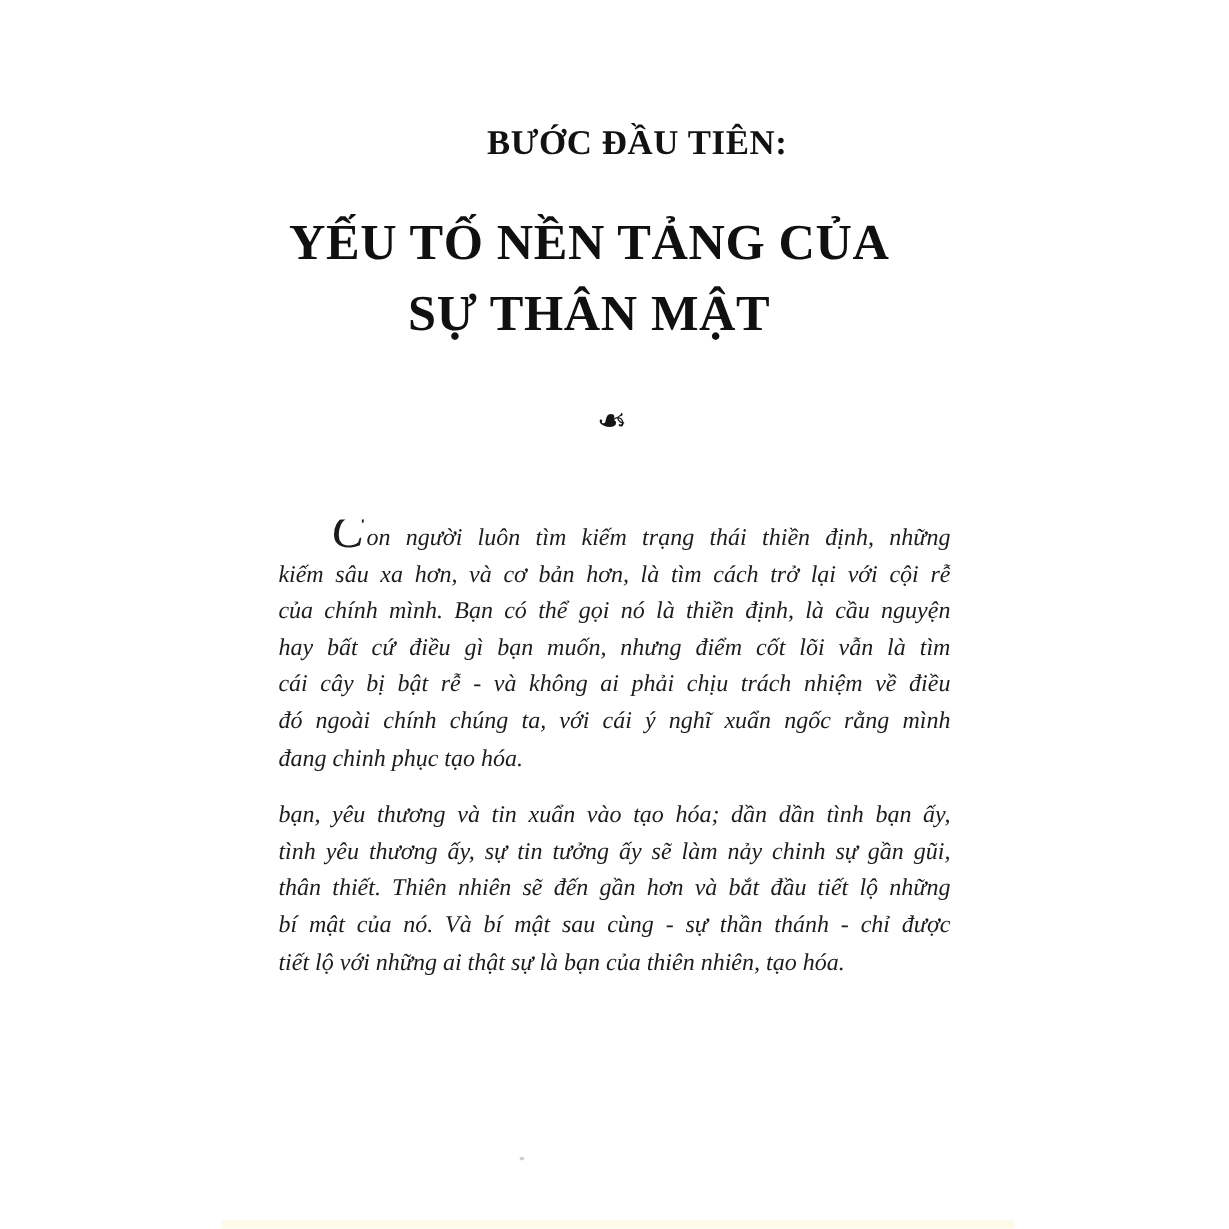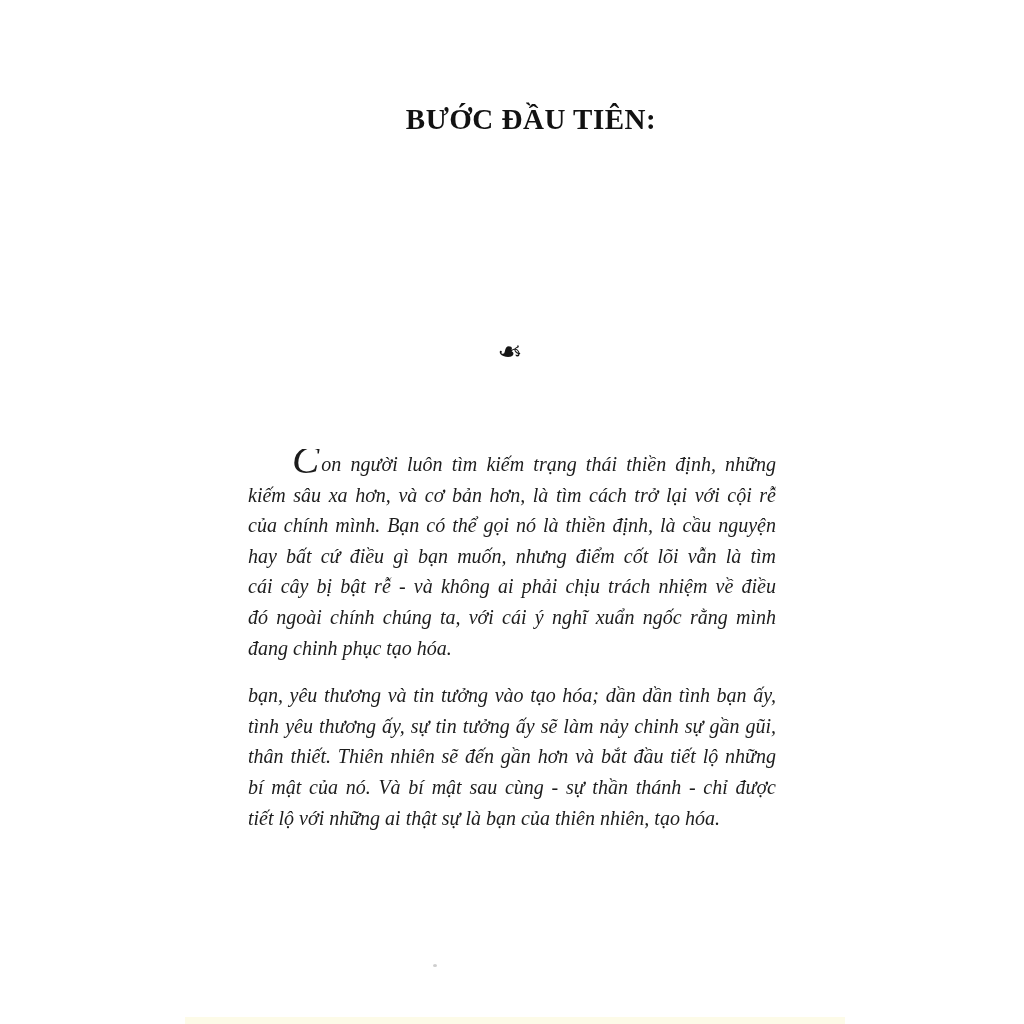"YẾU TỐ NỀN TẢNG CỦA" h1.title { html: none -> <h1> <span>YẾU TỐ NỀN TẢNG CỦA</span> <span>SỰ THÂN MẬT</span> </h1> }
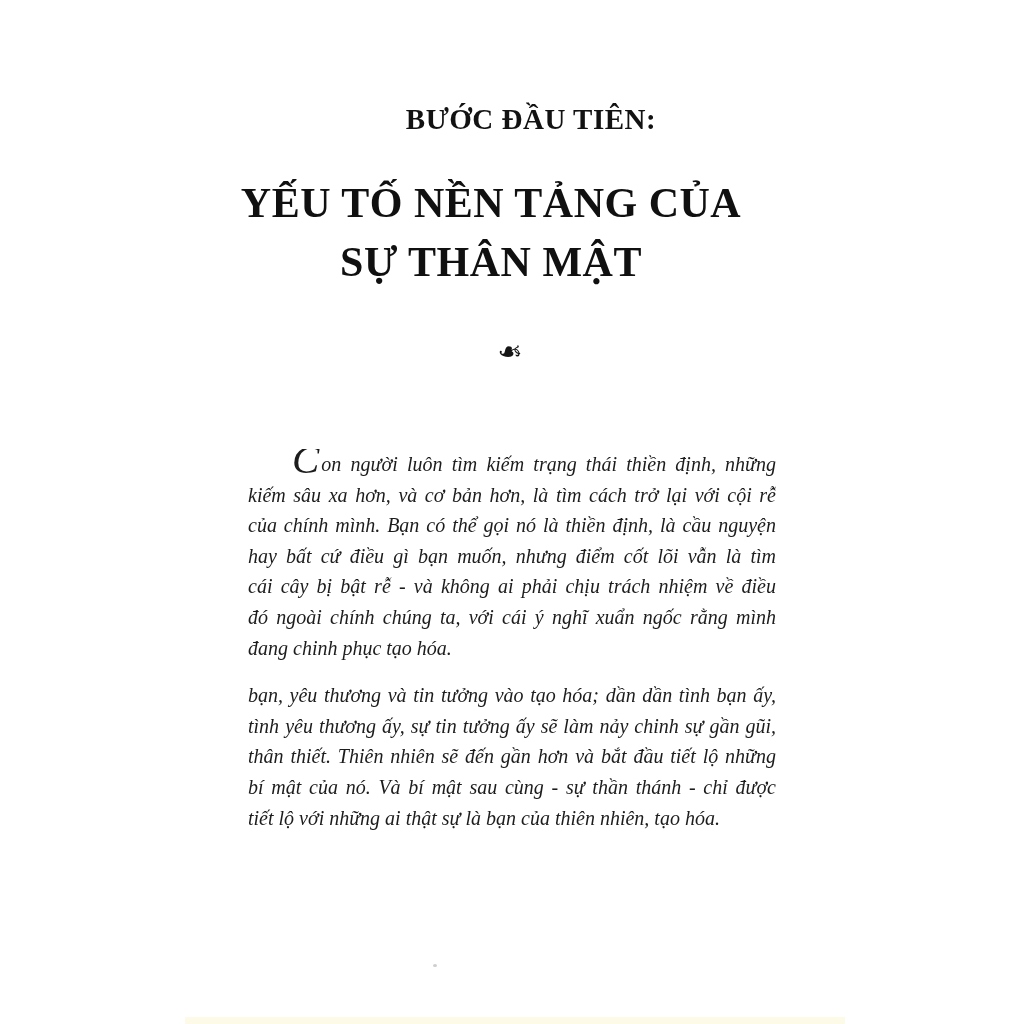"Con người luôn tìm kiếm" .para { margin: 16px -> 0 }
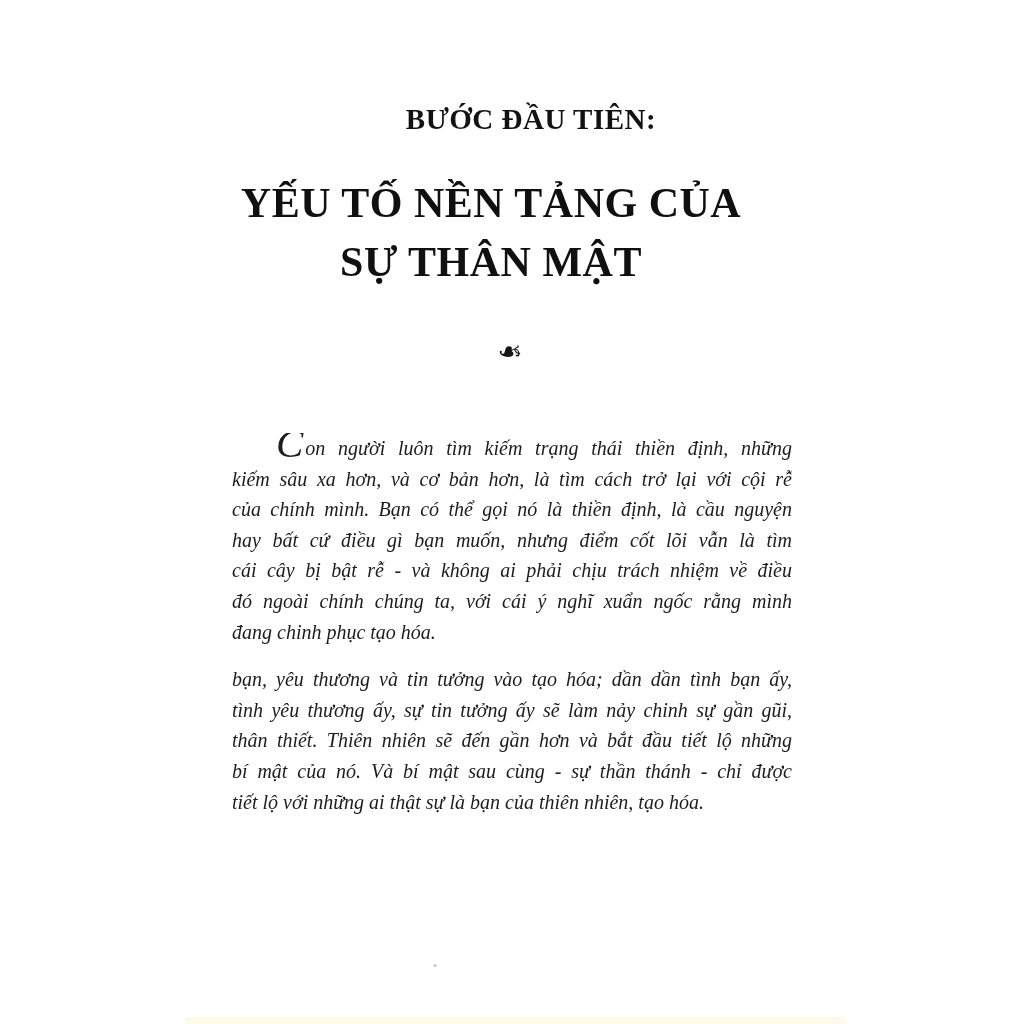"bạn, yêu thương và tin" div.line { text: tưởng -> xuẩn }
